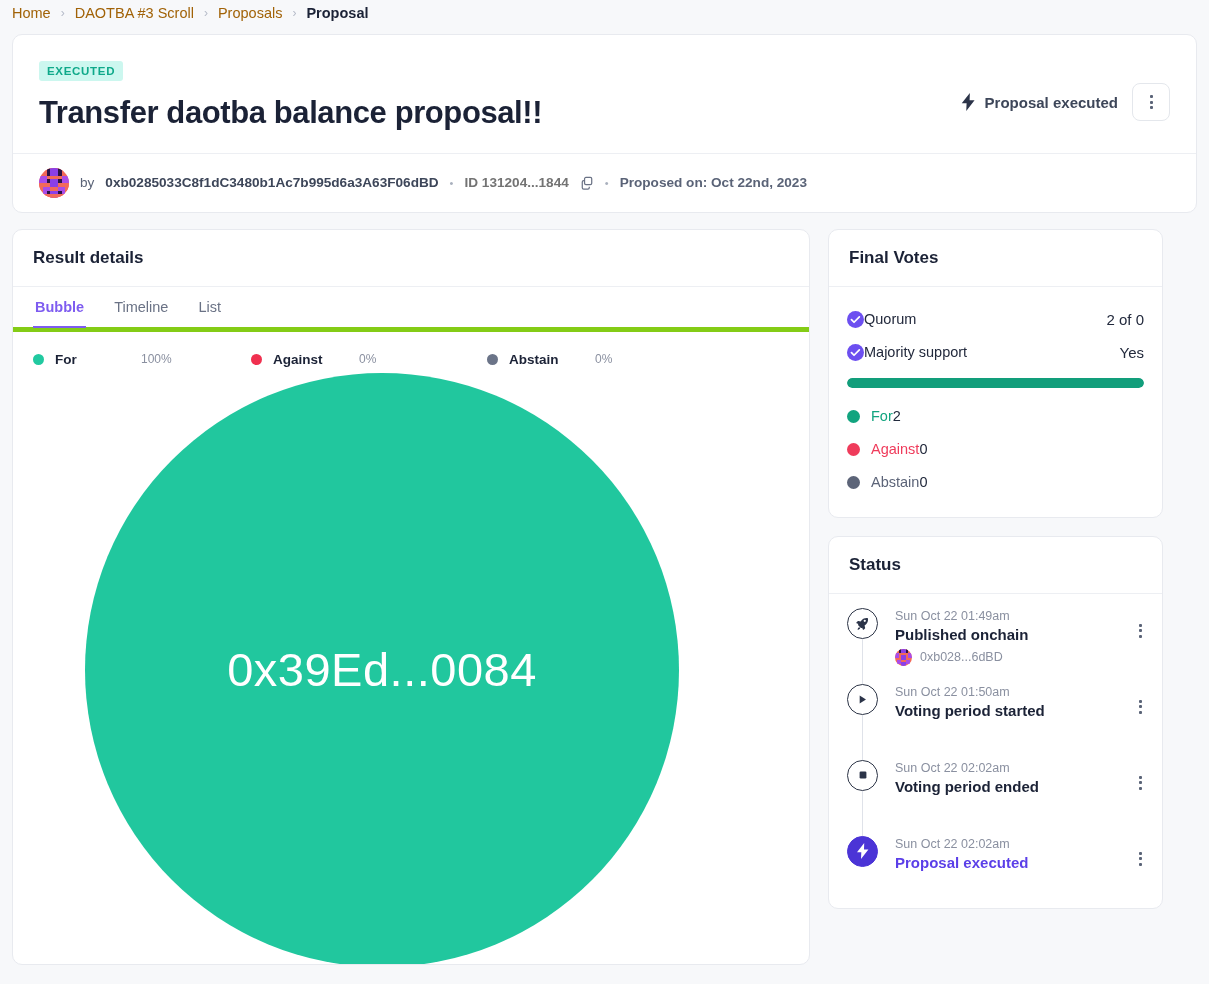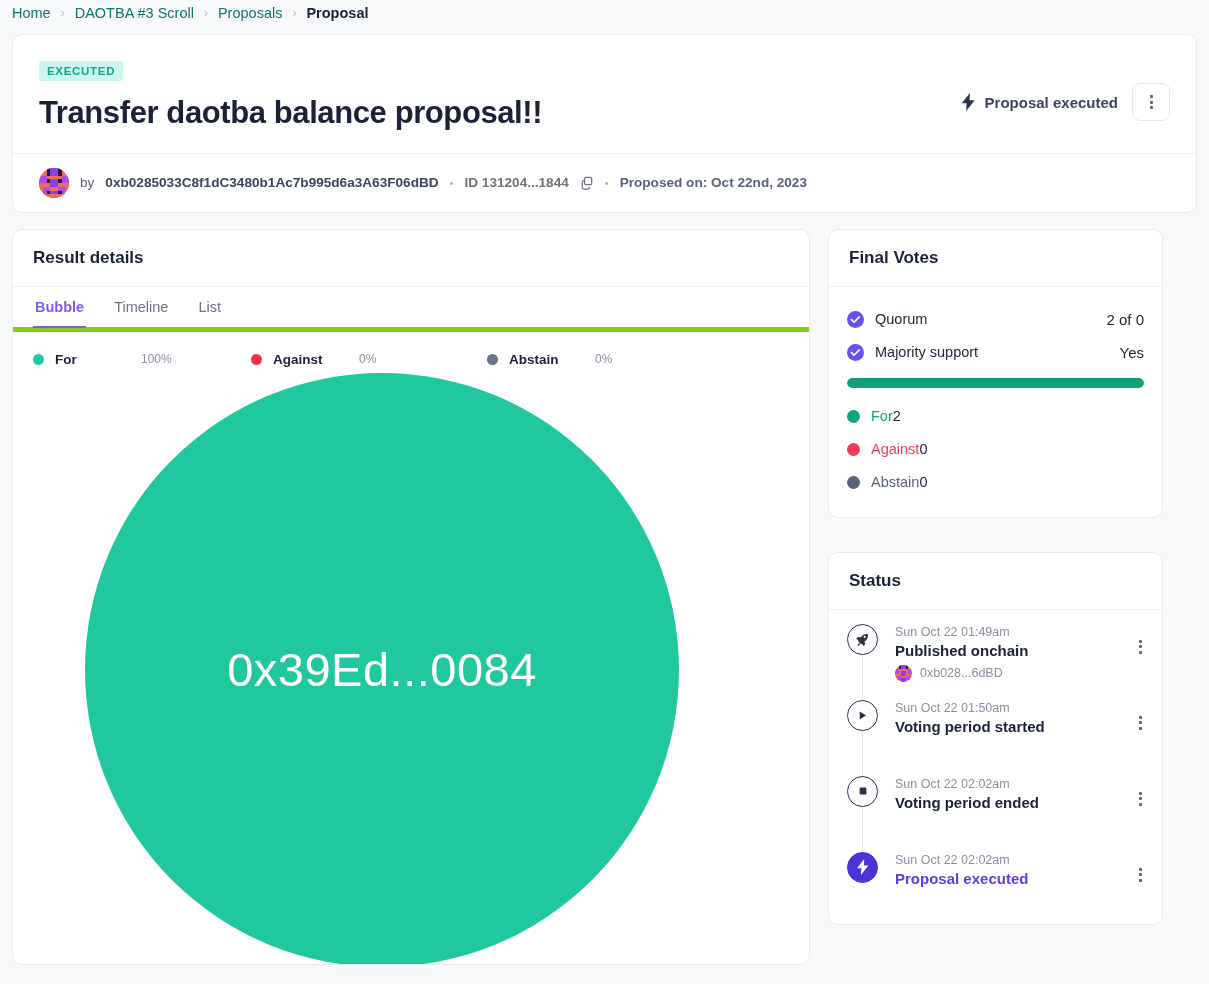"Home" .bc-link { color: #0f766e -> #a16207 }
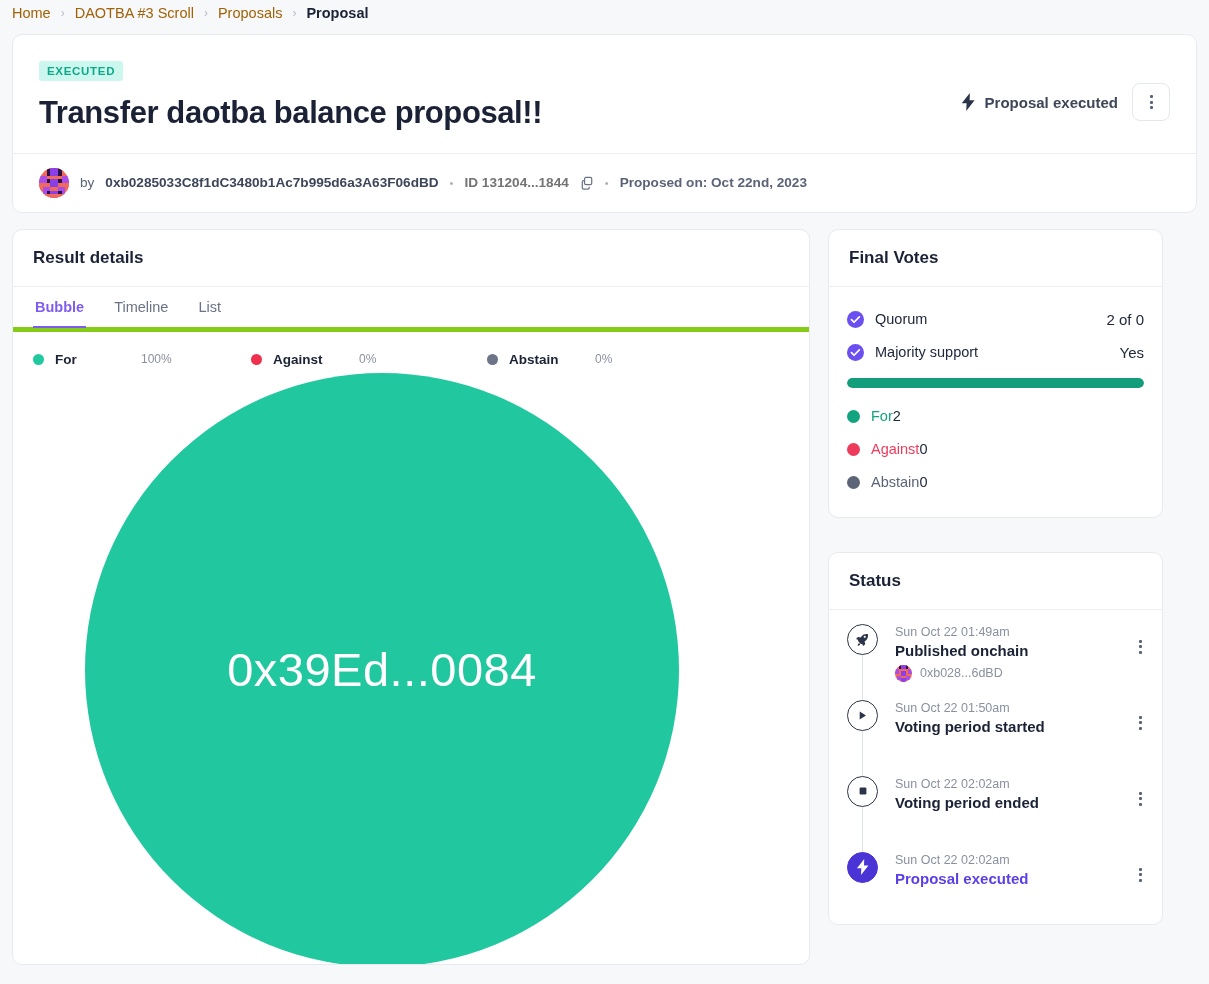"Quorum" .fv-name { margin-left: 11px -> none }
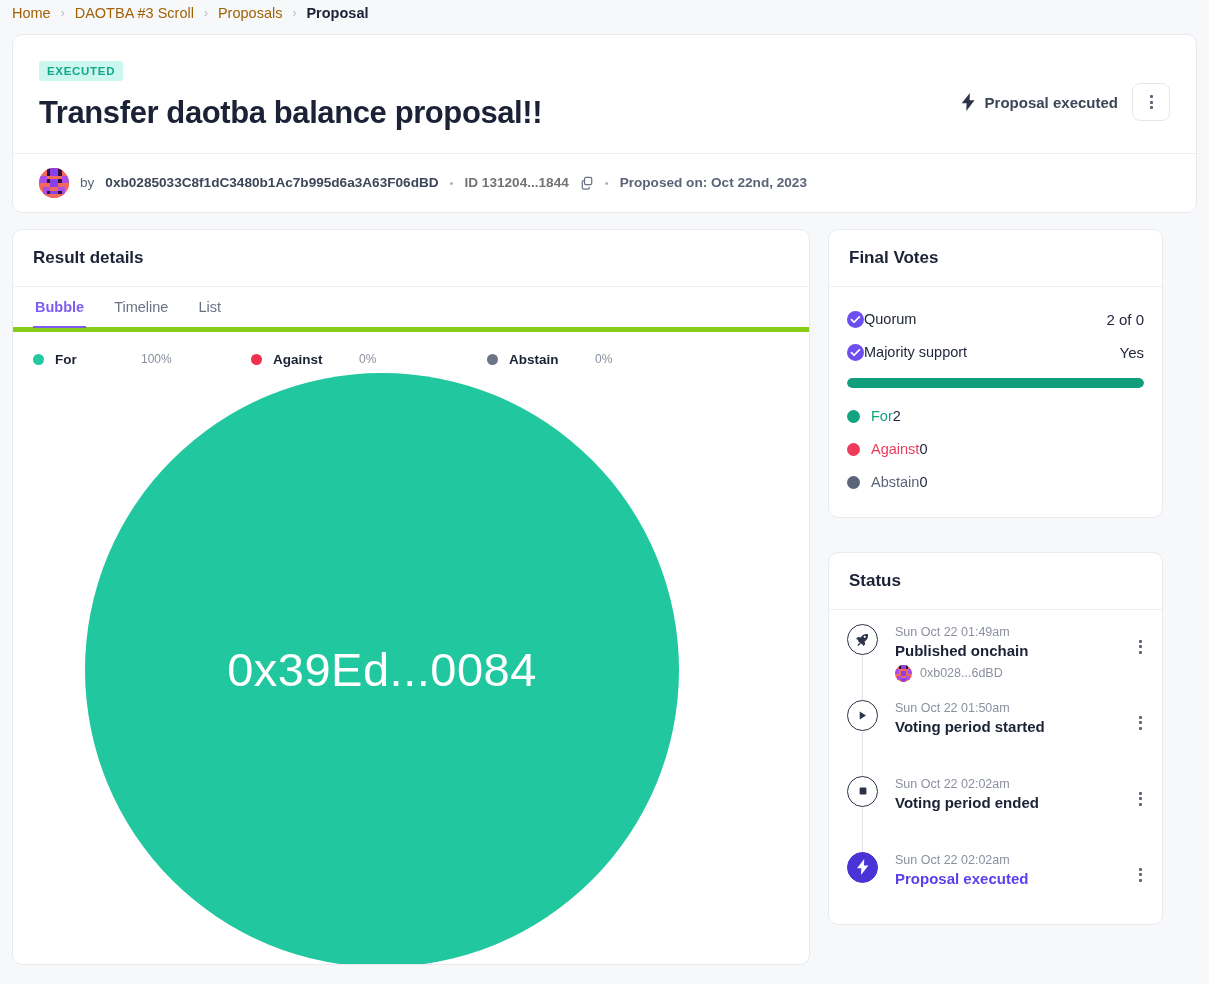"Status" .status-card { margin-top: 34px -> 18px }
